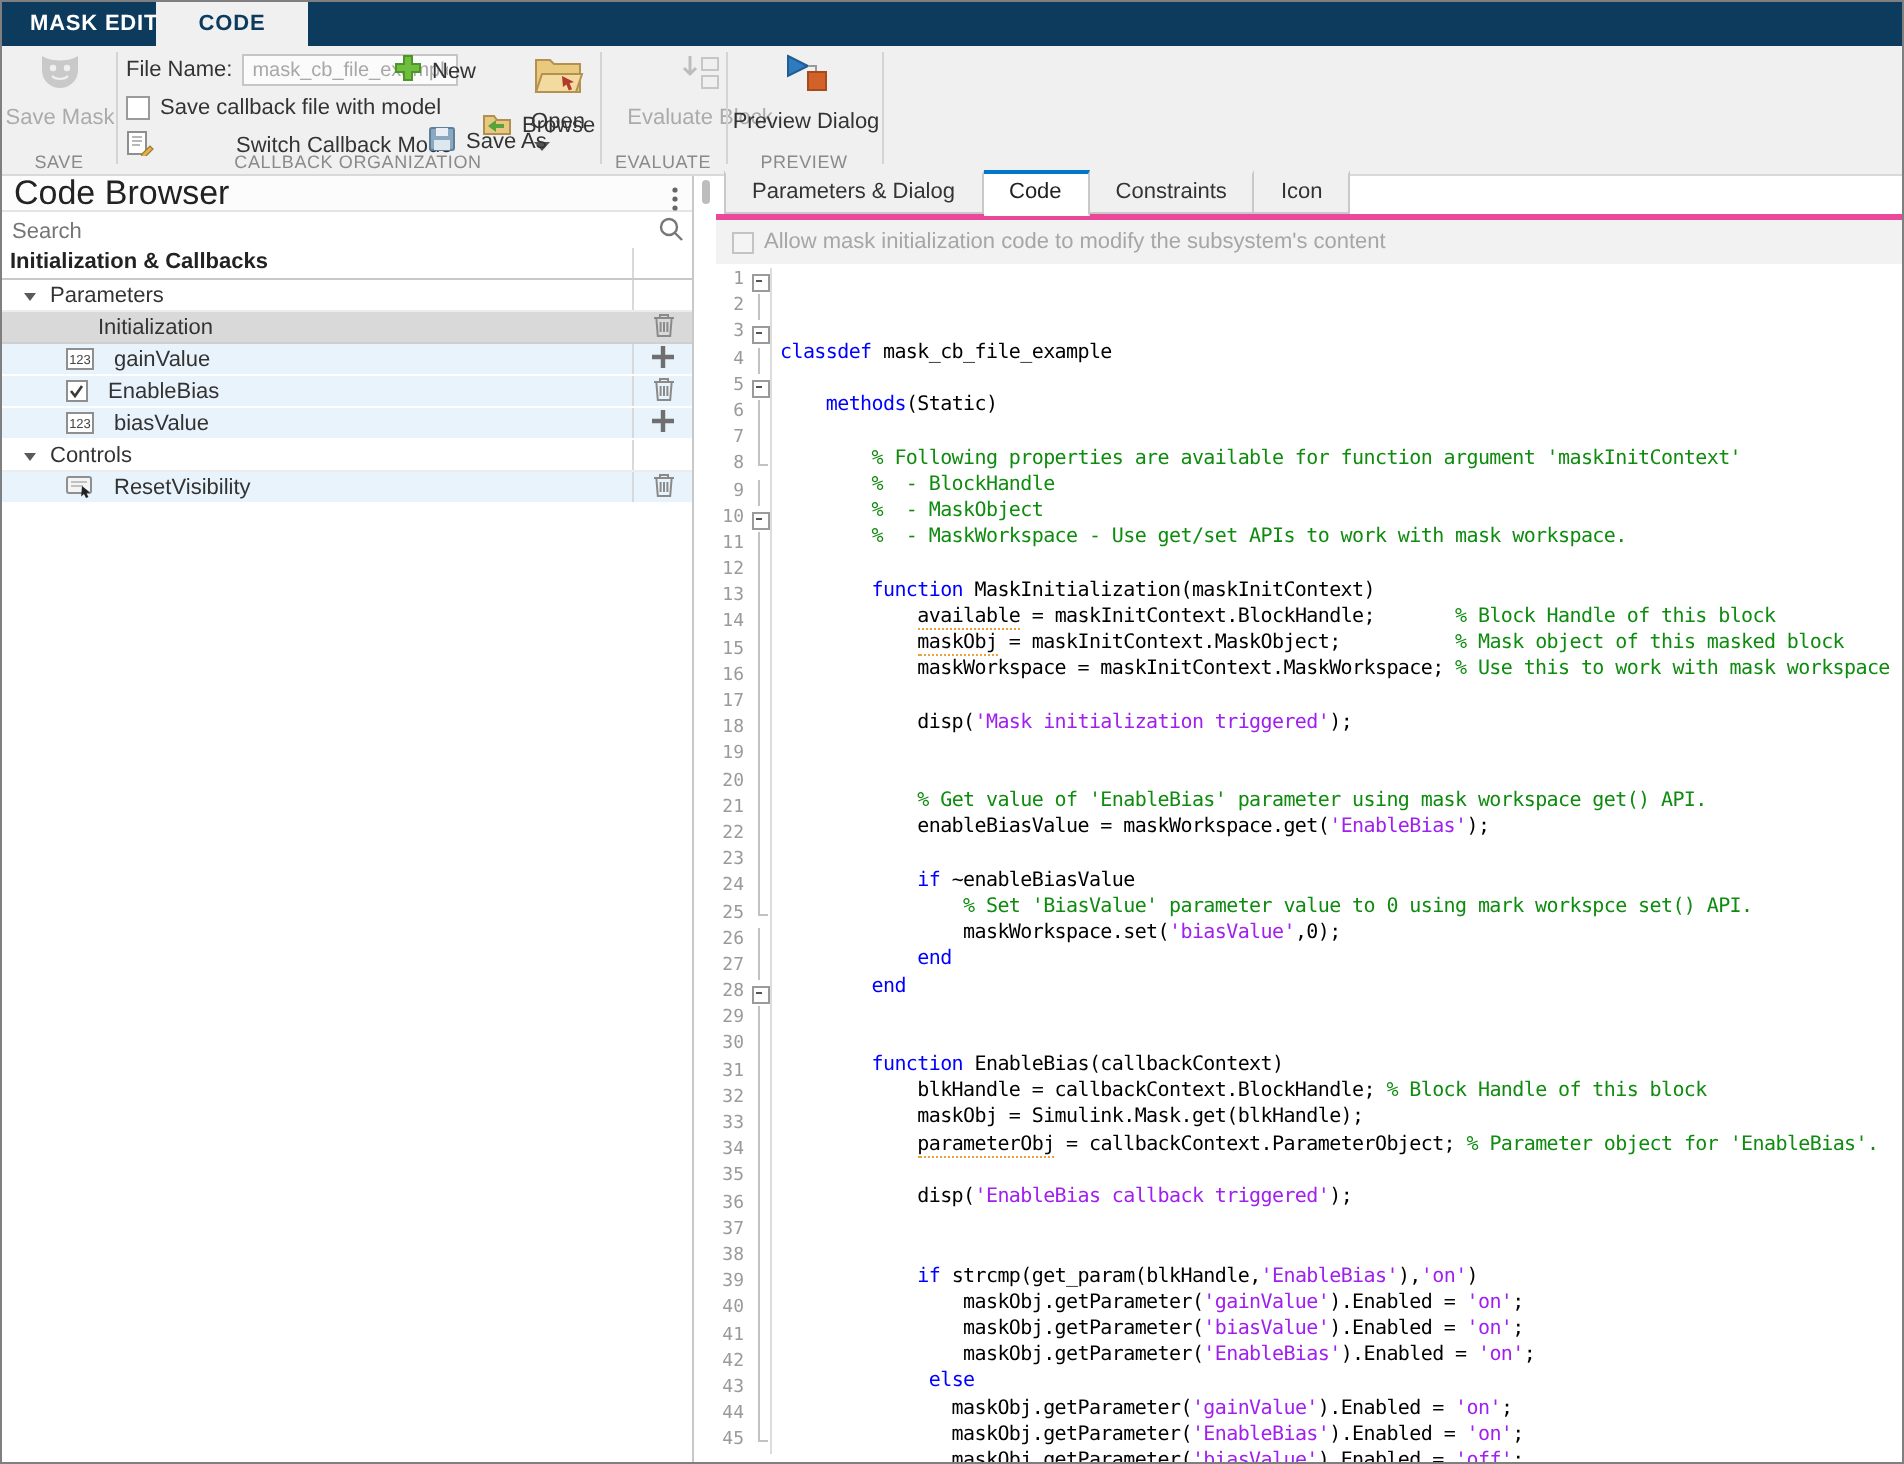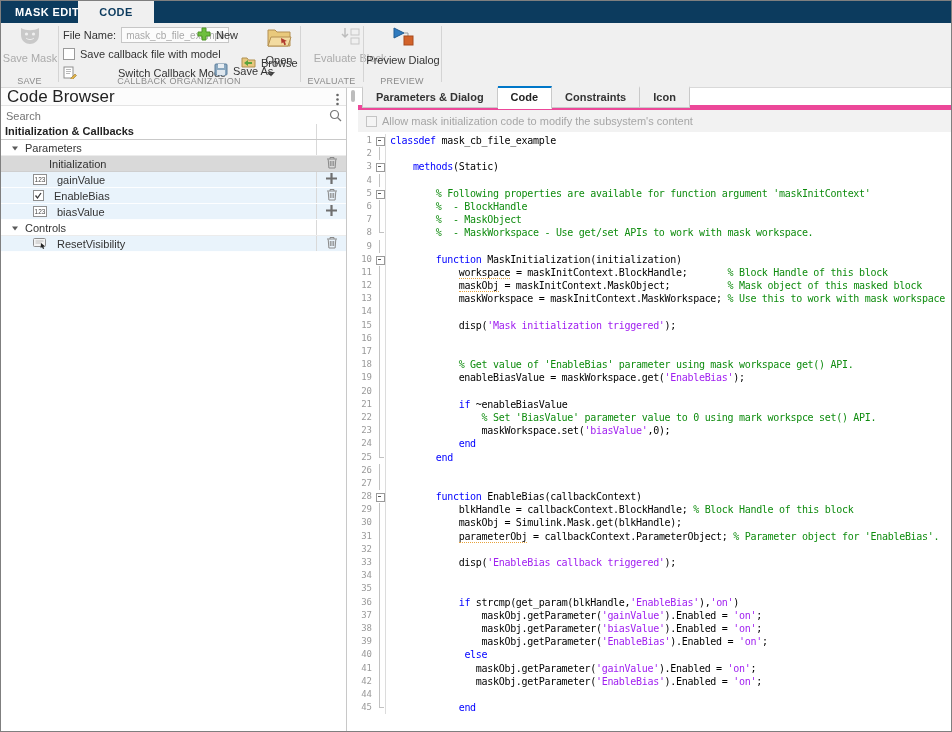"Parameters & Dialog" .tabbar { align-items: center -> flex-end; border-bottom: 5px solid #ec4899 -> 3px solid #ec4899; font-weight: bold -> none }
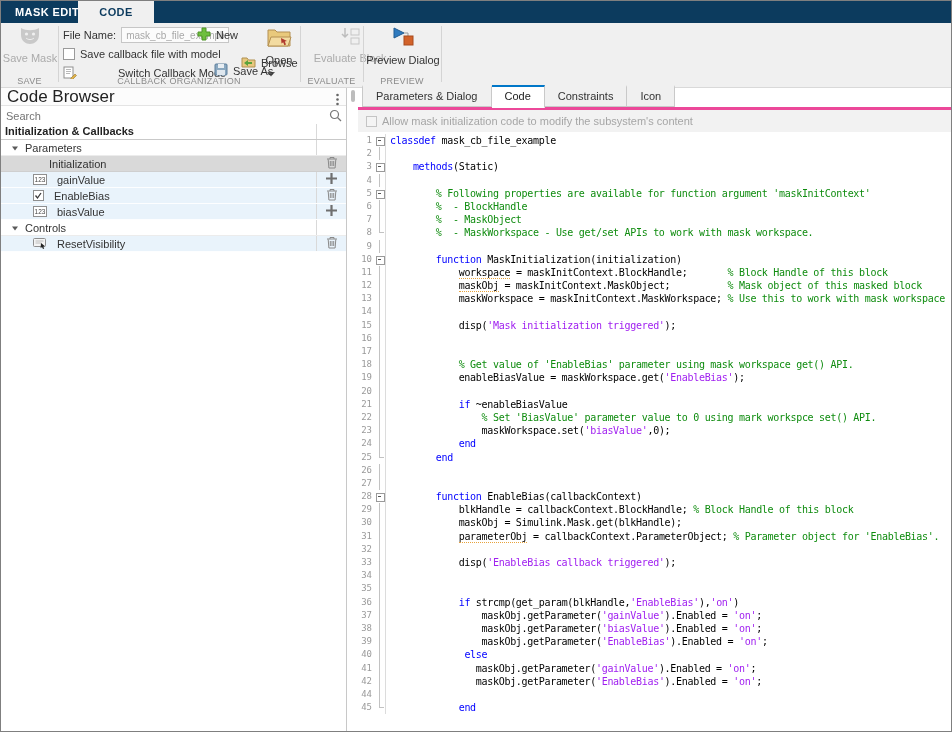"classdef mask_cb_file_example" .codetext { margin-top: none -> 36px }
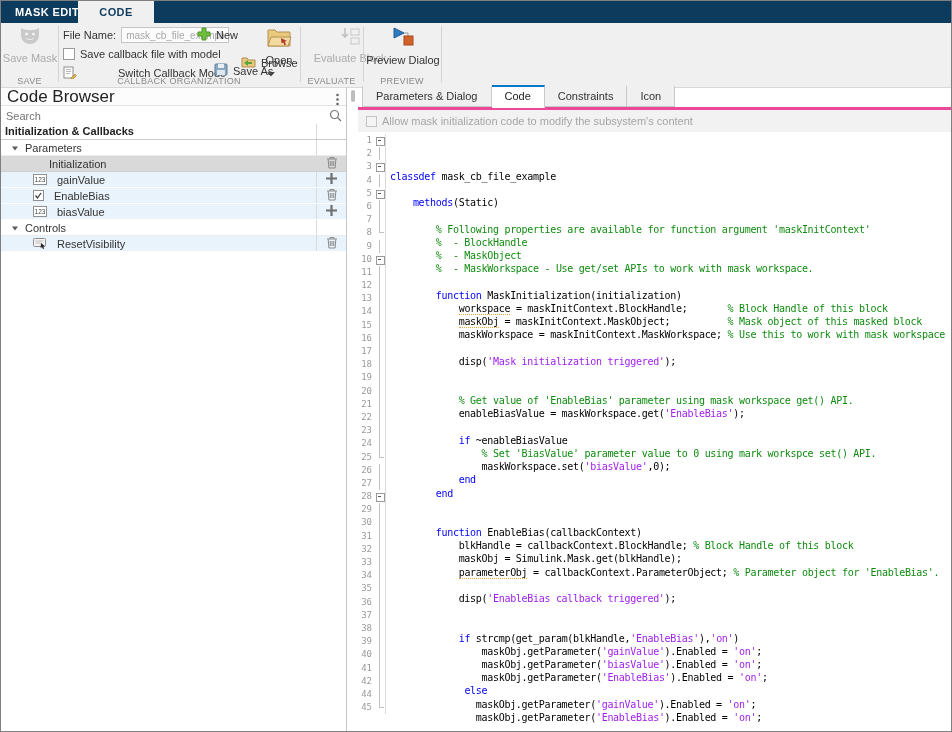"MaskInitialization(initialization)" span.seg-p { text: initialization -> maskInitContext }
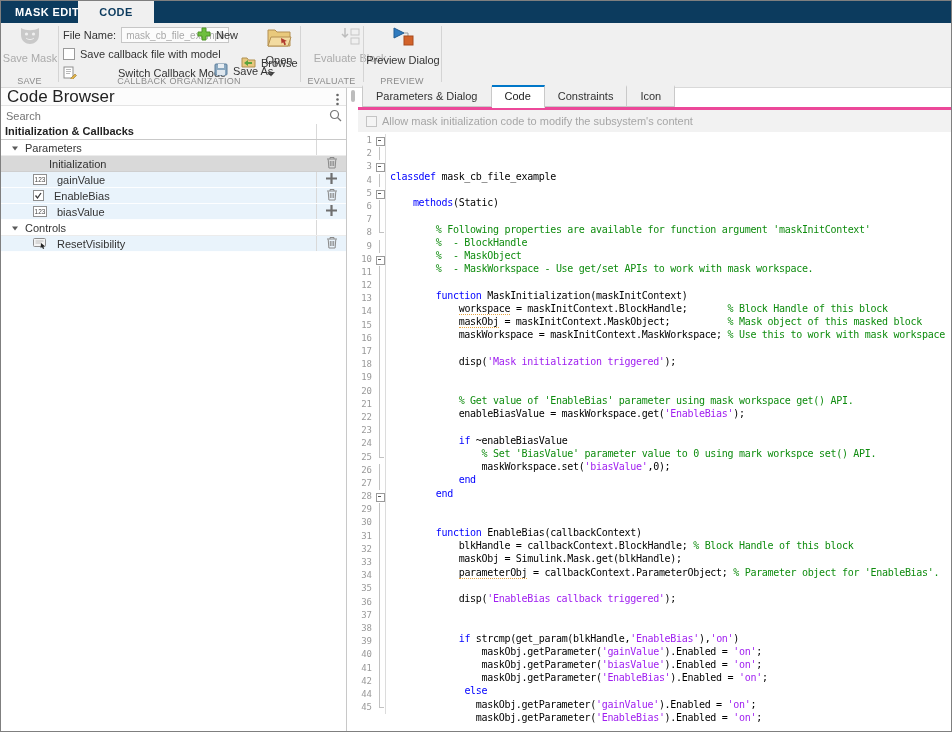"workspace" span.seg-u { text: workspace -> available }
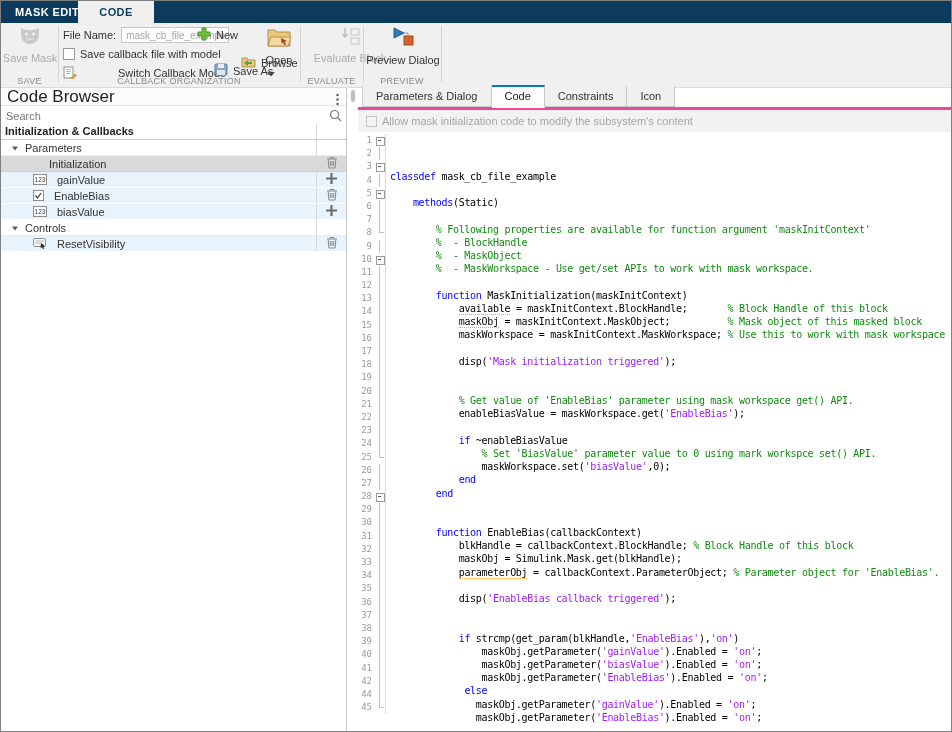"43" div.cline { html: none -> <div> <span>43</span> <span></span> <span><span> maskObj.getParameter(</span><span>'biasValue'</span><span>).Enabled = </span><span>'off'</span><span>;</span></span> </div> }
